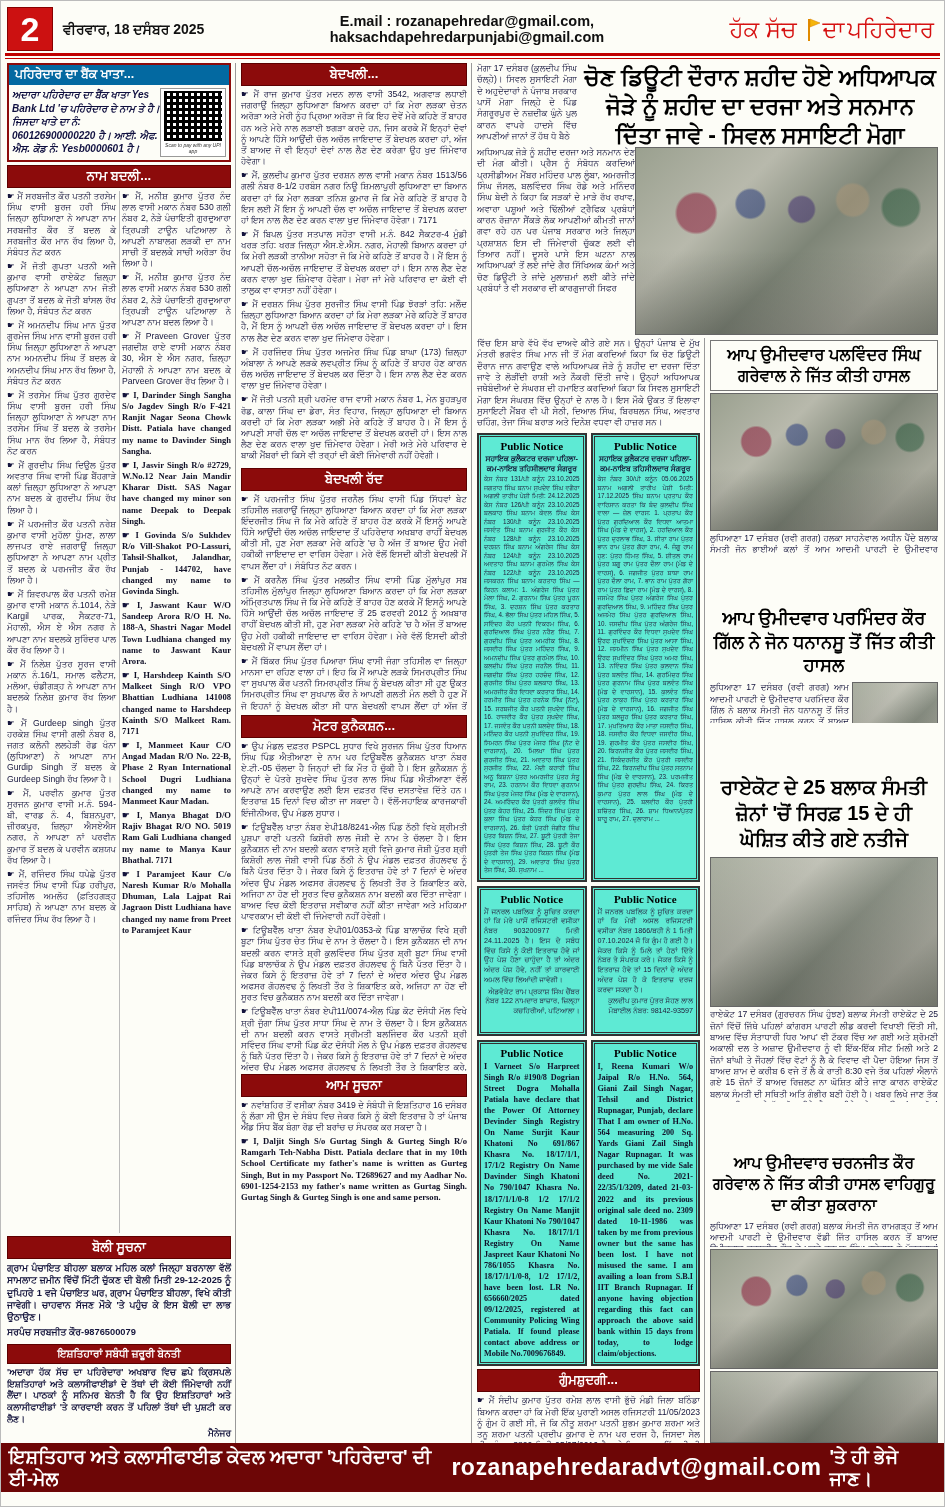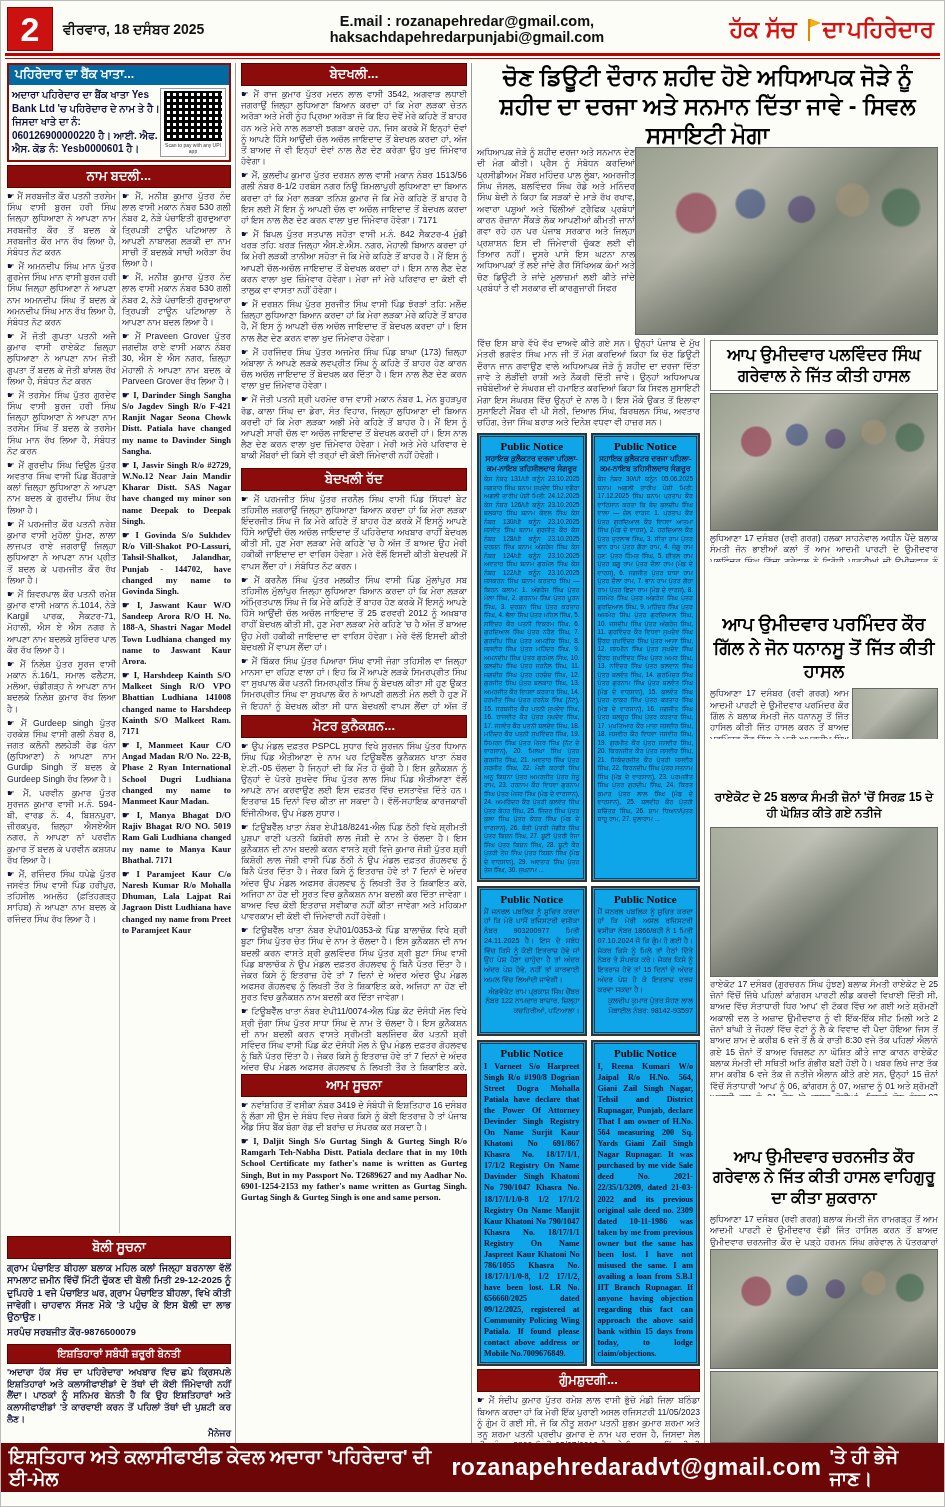"ਹੱਕ ਸੱਚ" .masthead { font-weight: bold -> normal }
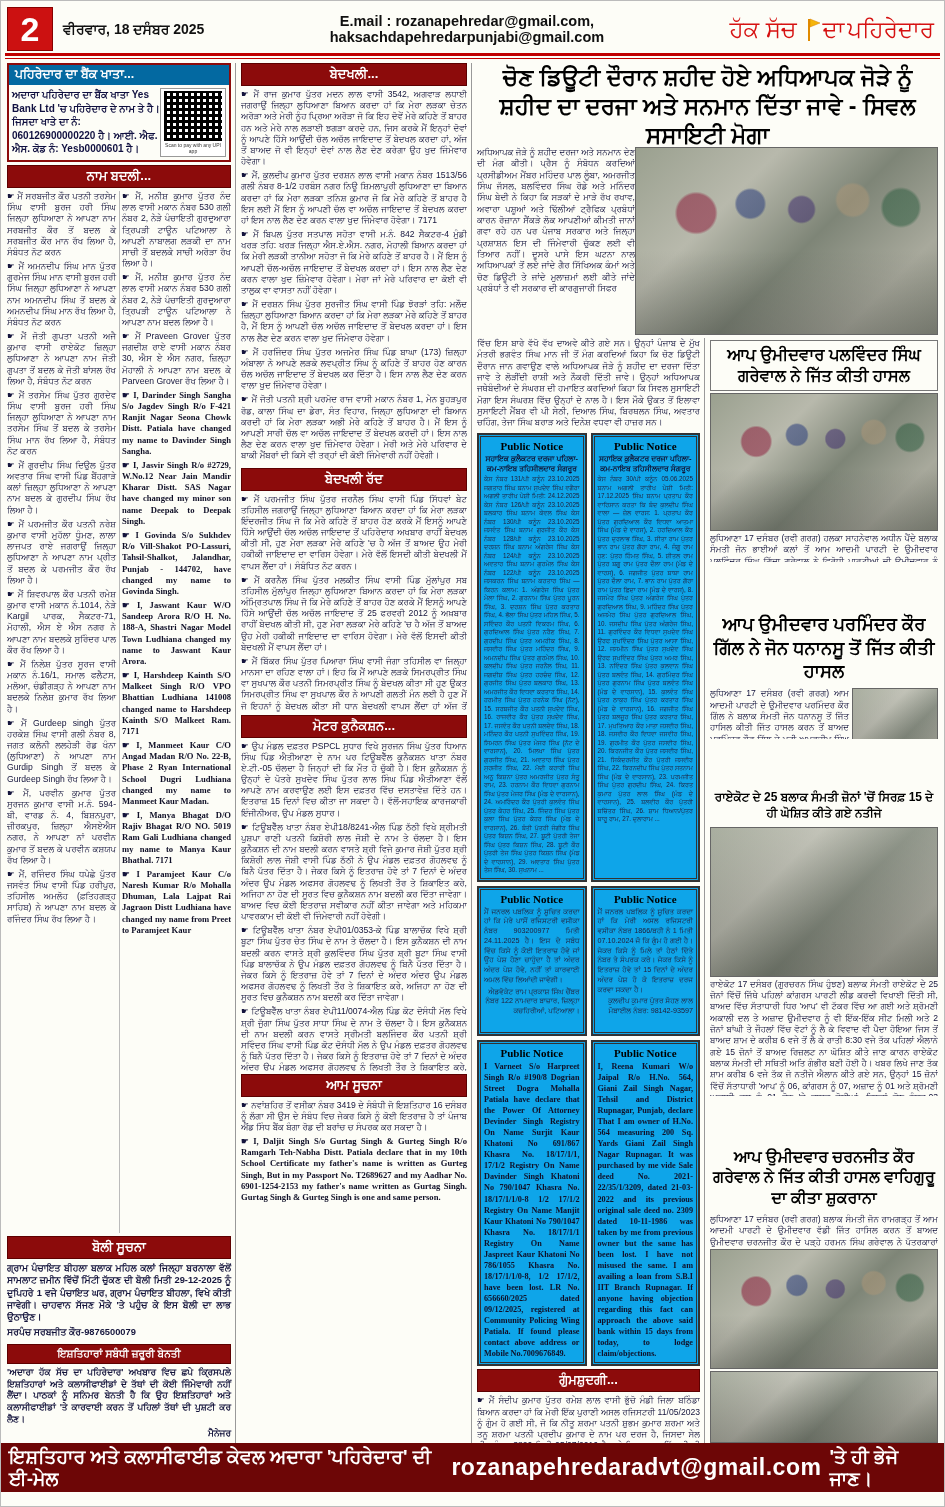"ਮੋਗਾ 17 ਦਸੰਬਰ (ਕੁਲਦੀਪ ਸਿੰਘ" div.leadcol { html: none -> <div>ਮੋਗਾ 17 ਦਸੰਬਰ (ਕੁਲਦੀਪ ਸਿੰਘ ਚੱਲ੍ਹੇ)। ਸਿਵਲ ਸੁਸਾਇਟੀ ਮੋਗਾ ਦੇ ਅਹੁਦੇਦਾਰਾਂ ਨੇ ਪੰਜਾਬ ਸਰਕਾਰ ਪਾਸੋਂ ਮੋਗਾ ਜਿਲ੍ਹੇ ਦੇ ਪਿੰਡ ਸੰਗਰੂਰਪੁਰ ਦੇ ਨਜ਼ਦੀਕ ਘੁੰਨੇ ਪੁਲ ਕਾਰਨ ਵਾਪਰੇ ਹਾਦਸੇ ਵਿੱਚ ਆਪਣੀਆਂ ਜਾਨਾਂ ਤੋਂ ਹੱਥ ਧੋ ਬੈਠੇ</div> }
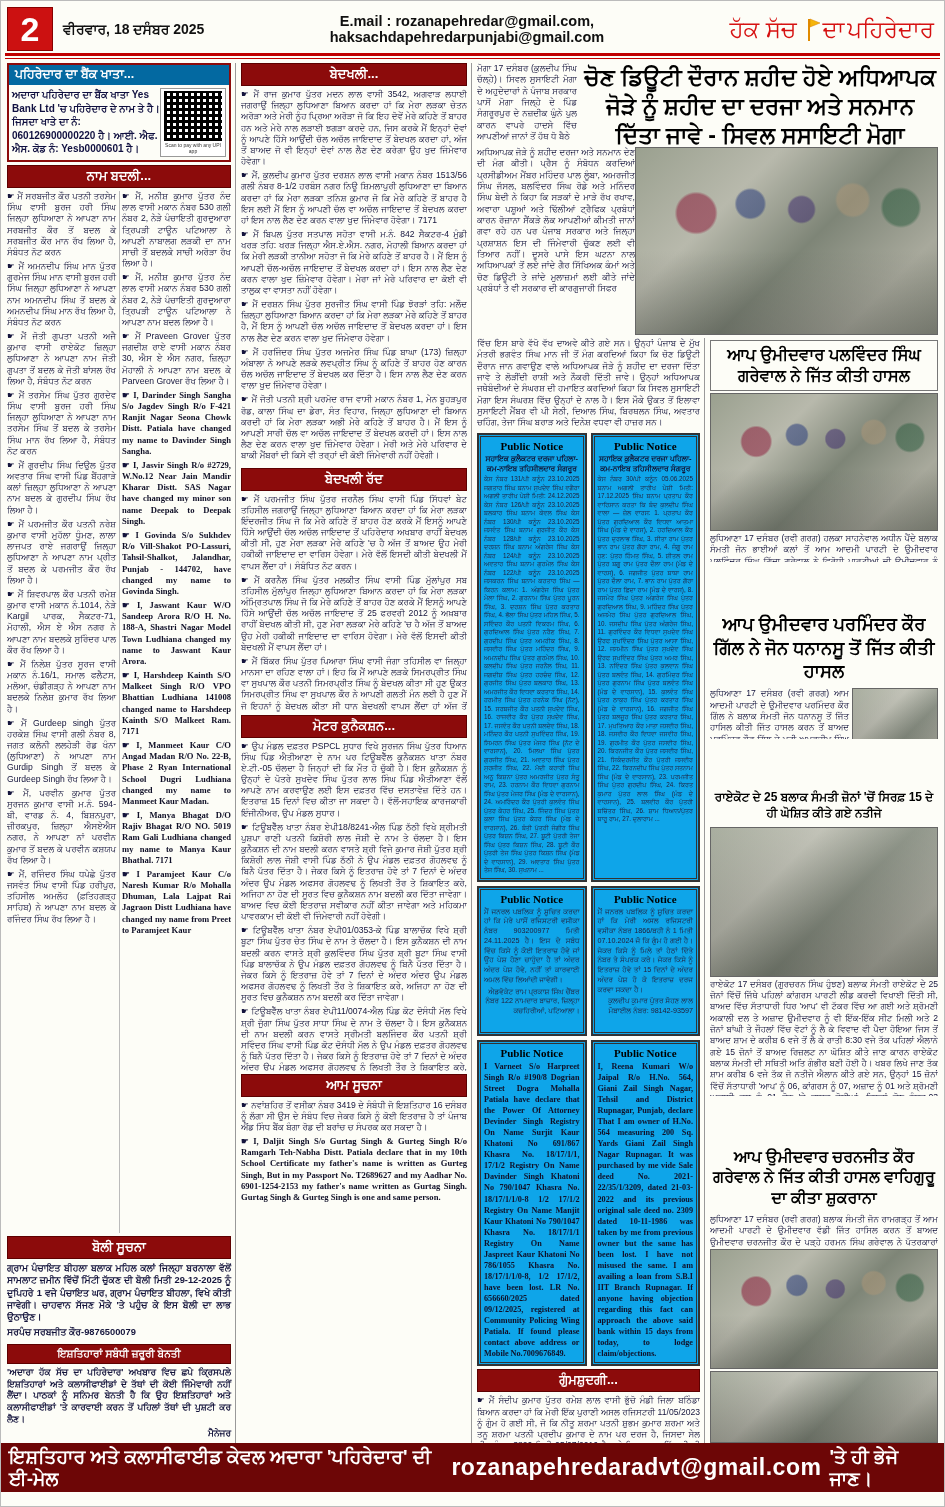"ਅਦਾਰਾ ਪਹਿਰੇਦਾਰ ਦਾ ਬੈਂਕ ਖਾਤਾ" .bankrow { font-style: none -> italic }
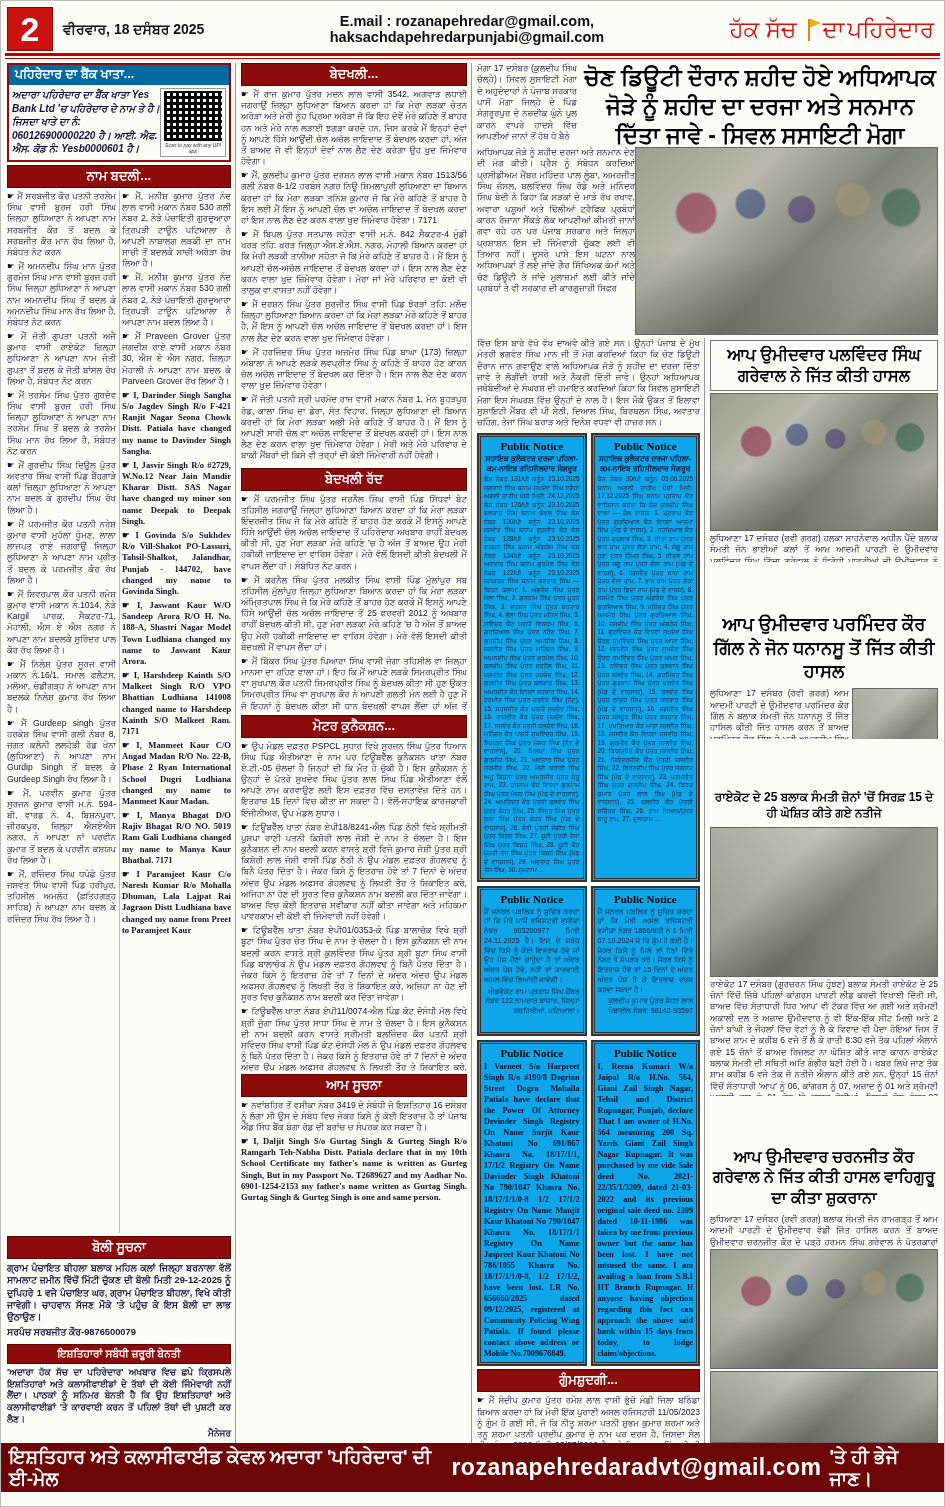"ਮੈਂ ਅਮਨਦੀਪ ਸਿੰਘ ਮਾਨ ਪੁੱਤਰ" p { order: before "ਮੈਂ ਜੋਤੀ ਗੁਪਤਾ ਪਤਨੀ ਅਜੈ" -> after "ਮੈਂ ਜੋਤੀ ਗੁਪਤਾ ਪਤਨੀ ਅਜੈ" }
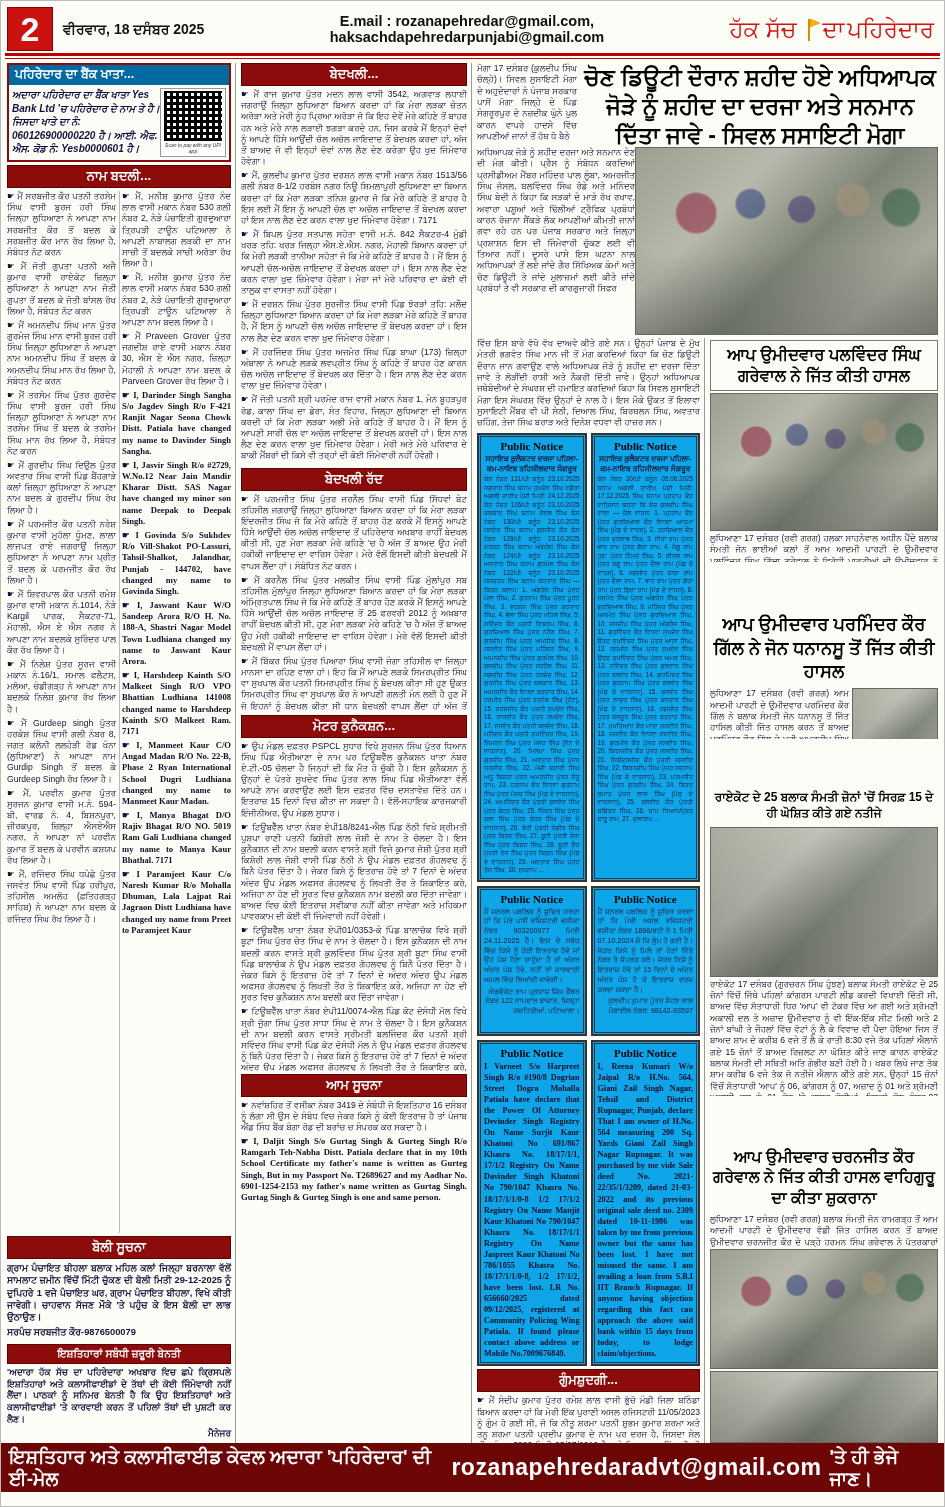"Public Notice" .pnbox { background: #0ea5e9 -> #5eead4 }
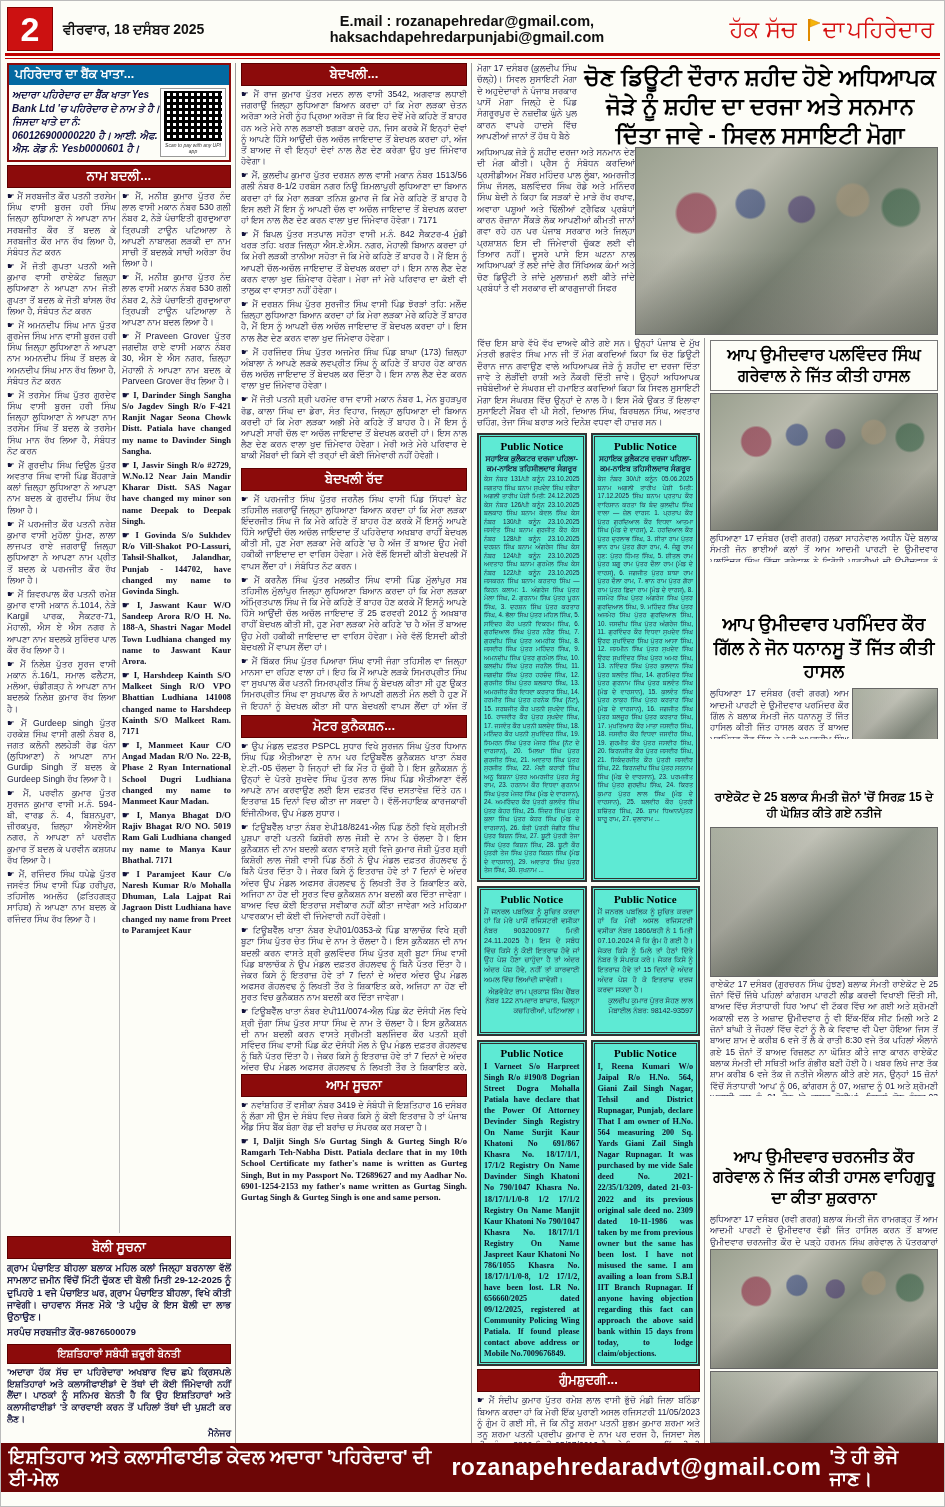"ਰਾਏਕੋਟ ਦੇ 25 ਬਲਾਕ ਸੰਮਤੀ" h2.headline2 { font-size: 12px -> 20px }
